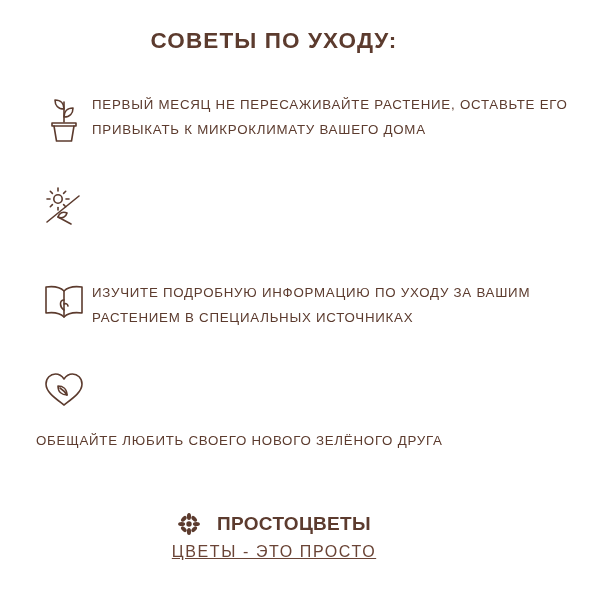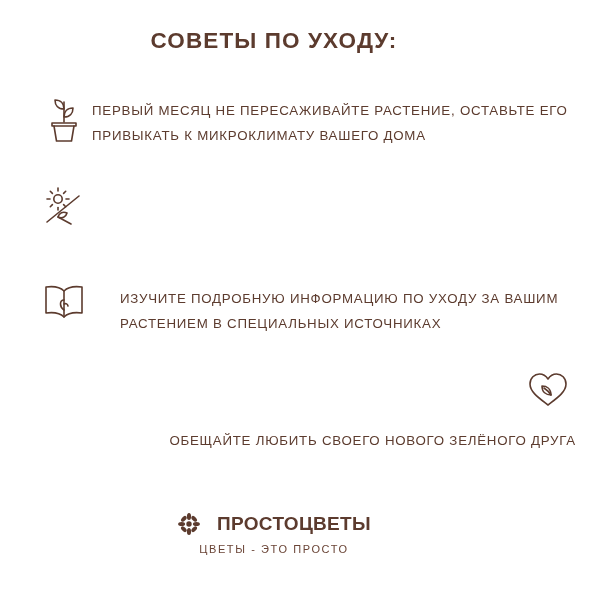"ПЕРВЫЙ МЕСЯЦ НЕ ПЕРЕСАЖИВАЙТЕ РАСТЕНИЕ," .tip { align-items: flex-end -> flex-start }
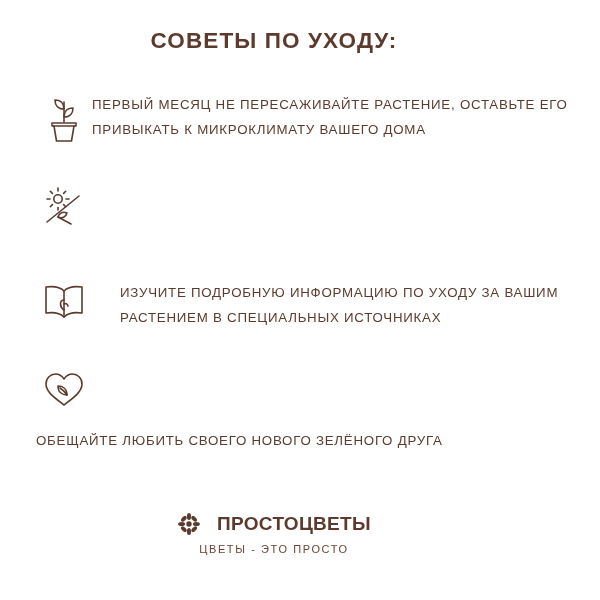"ИЗУЧИТЕ ПОДРОБНУЮ ИНФОРМАЦИЮ ПО УХОДУ" .tip-3 { gap: 28px -> none }
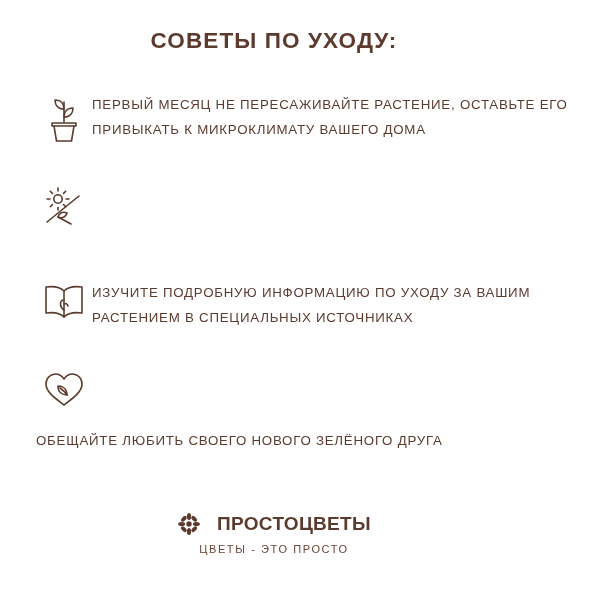"ЦВЕТЫ - ЭТО ПРОСТО" .logo-tagline { font-size: 11px -> 16px; text-decoration: none -> underline }
